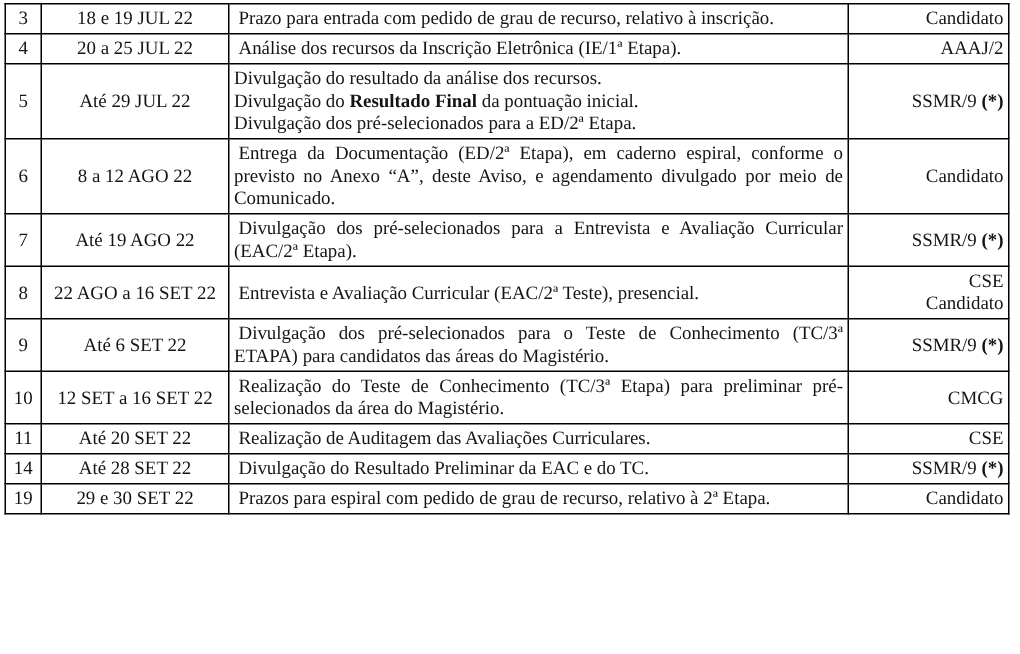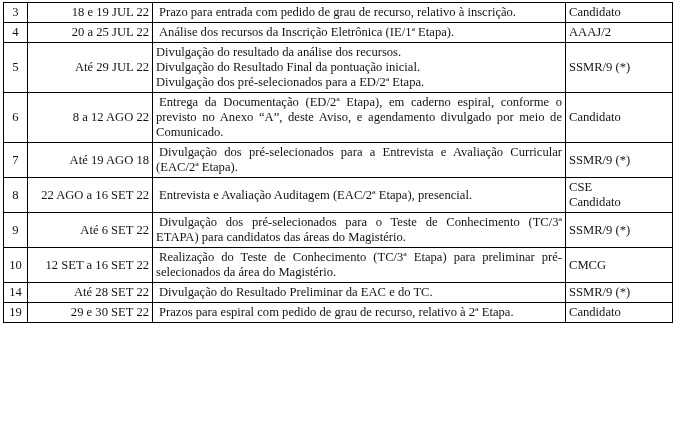"18 e 19 JUL 22" td.c-date { text-align: right -> center }
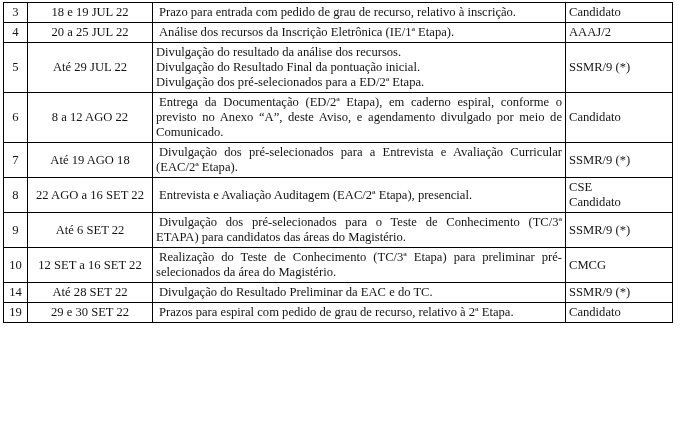"Candidato" td.c-resp .resp-line { text-align: left -> right }
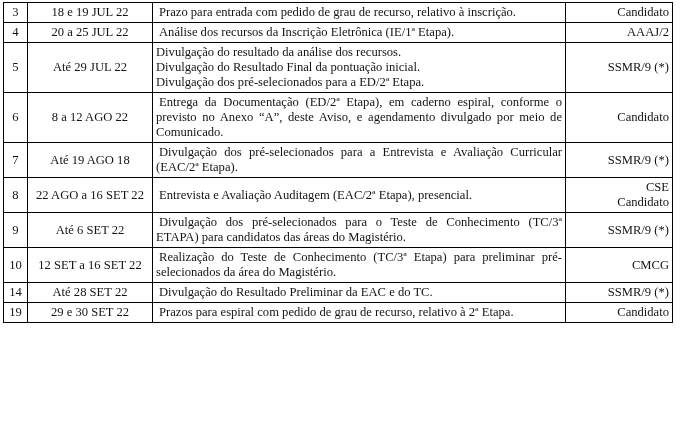"Resultado Final" b { font-weight: normal -> bold }
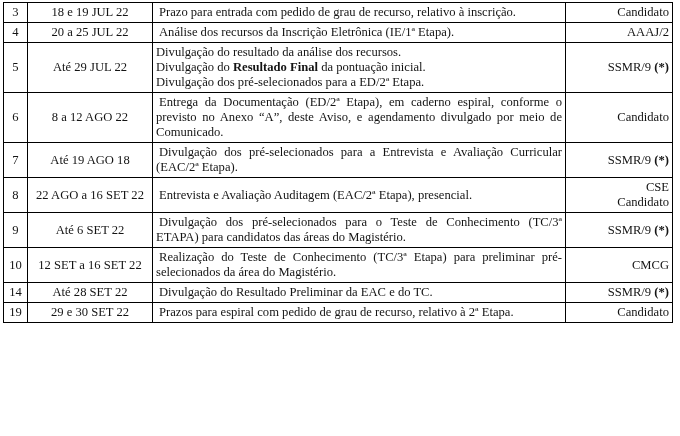"Até 19 AGO 18" td.c-date { text: 18 -> 22 }
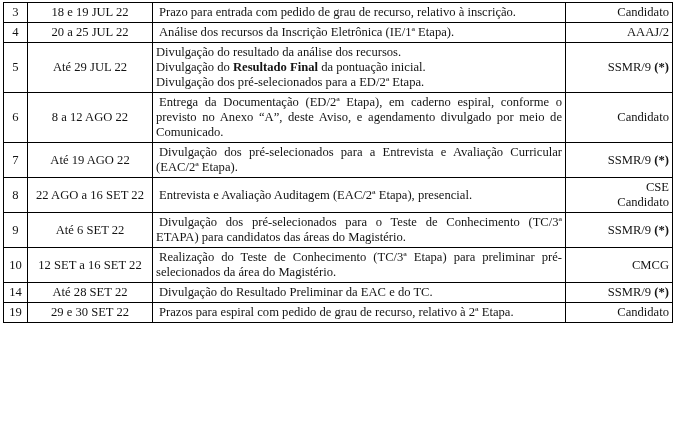"Entrevista e Avaliação Auditagem (EAC/2ª" span { text: Auditagem (EAC/2ª Etapa -> Curricular (EAC/2ª Teste }
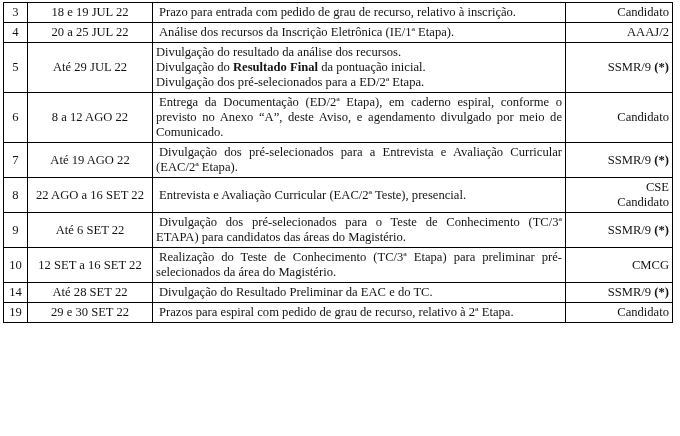"11" tr { html: none -> <tr> <td>11</td> <td>Até 20 SET 22</td> <td> <p><span>Realização de Auditagem das Avaliações Curriculares.</span></p> </td> <td> <div><span>CSE</span></div> </td> </tr> }
